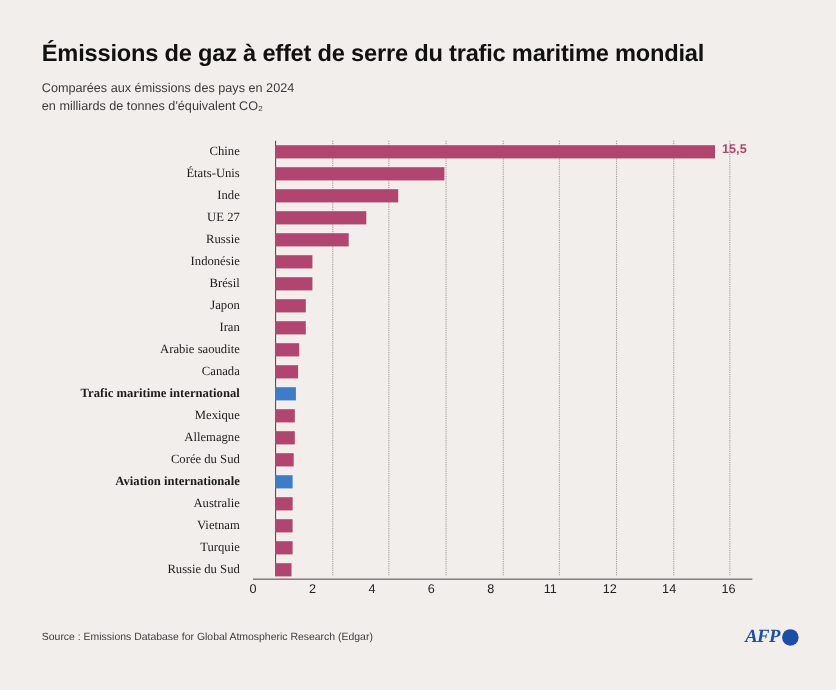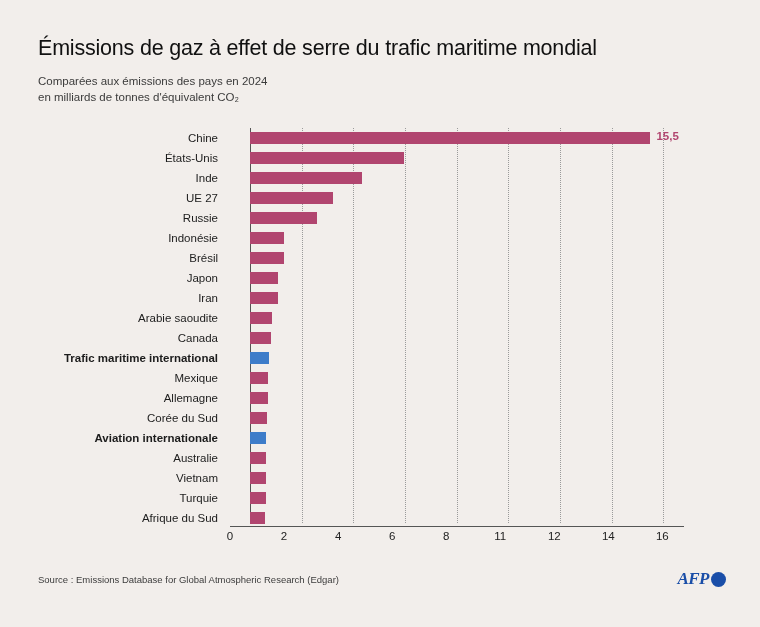"Émissions de gaz à effet" .title { font-weight: normal -> bold }
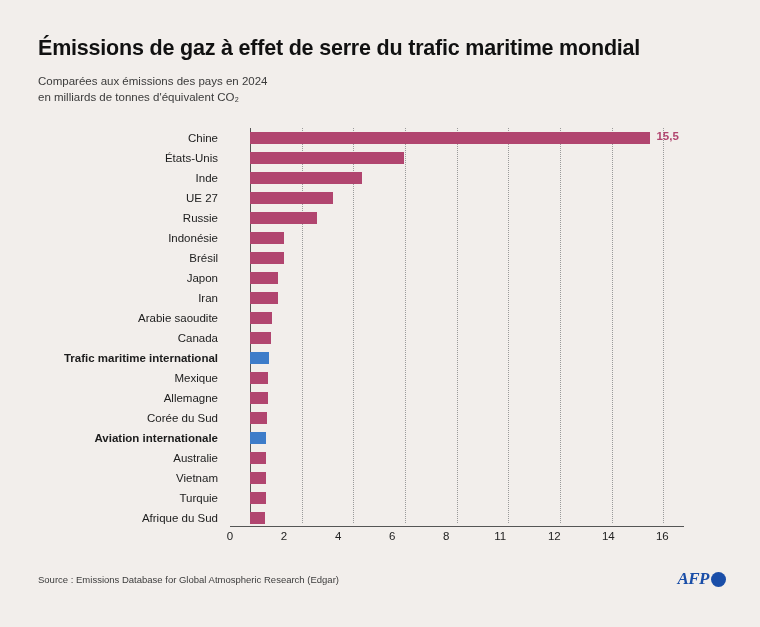"Chine" .labels-col { font-family: none -> Liberation Serif, serif }
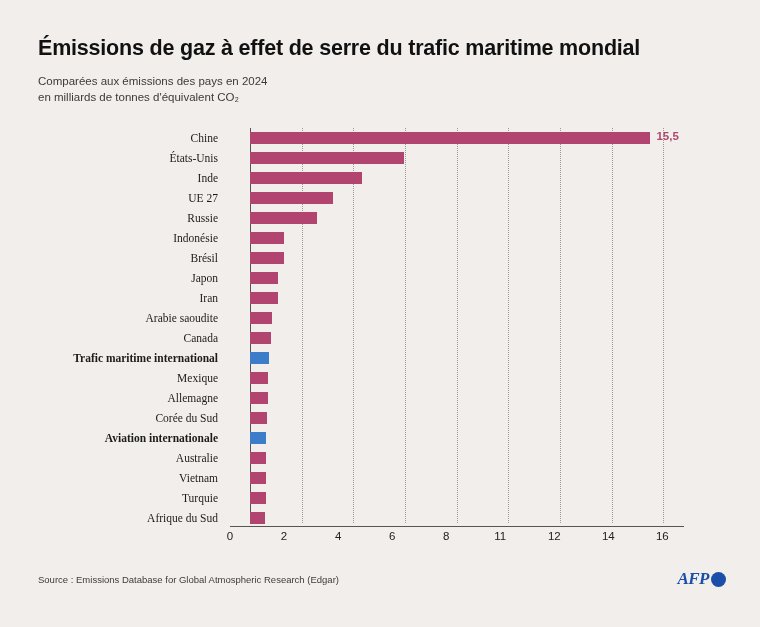"Afrique du Sud" div.row { text: Afrique -> Russie }
